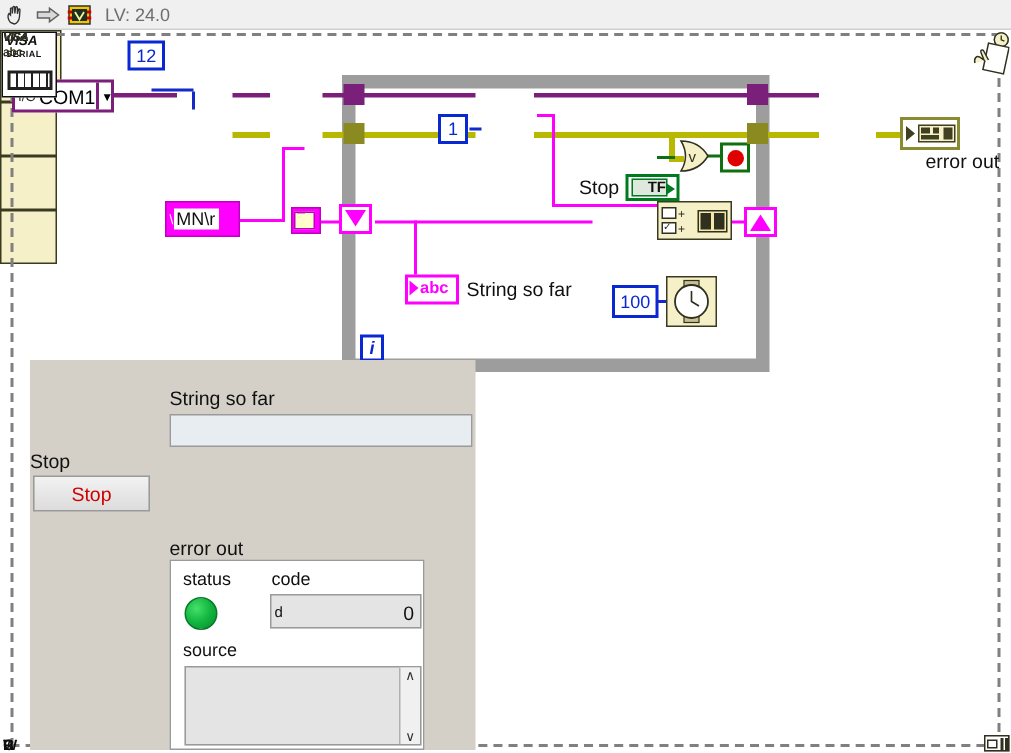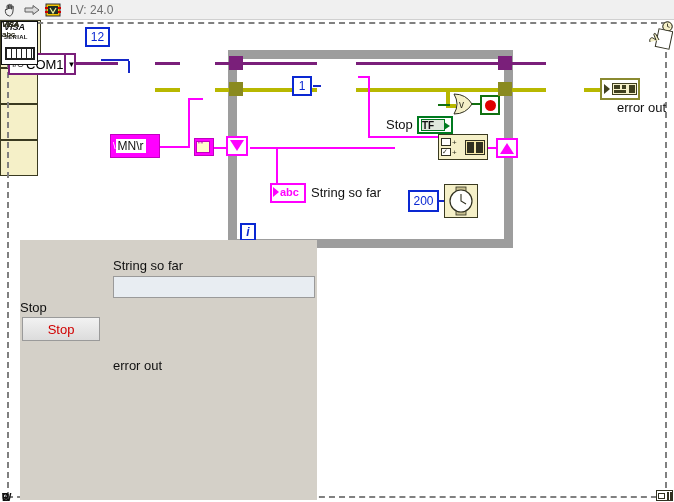"TF" div { text-align: left -> right }
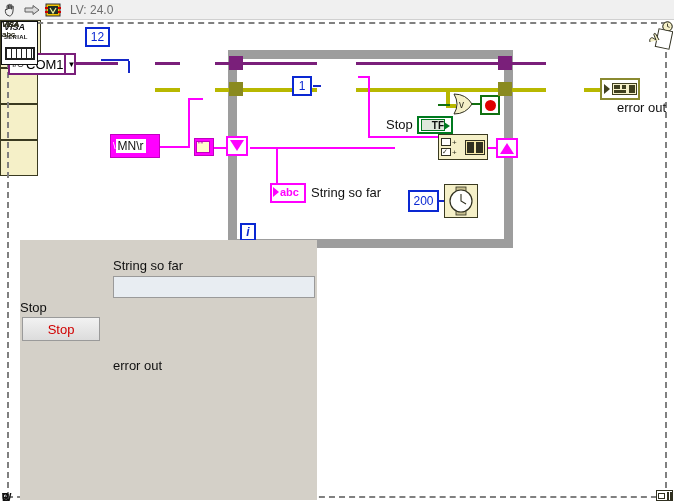"200" div.const-blue { text: 200 -> 100 }
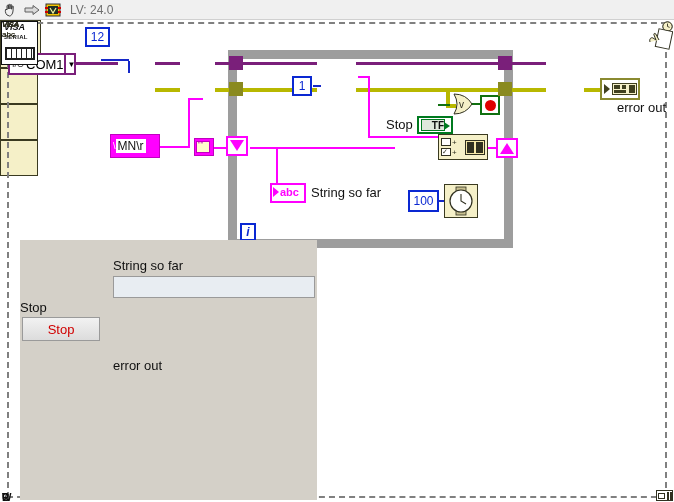"status" div { html: none -> <div> <div>status</div> <div>code</div> <div></div> <div> <span>d</span> <span>0</span> </div> <div>source</div> <div> <div> <span>∧</span> <span>∨</span> </div> </div> </div> }
